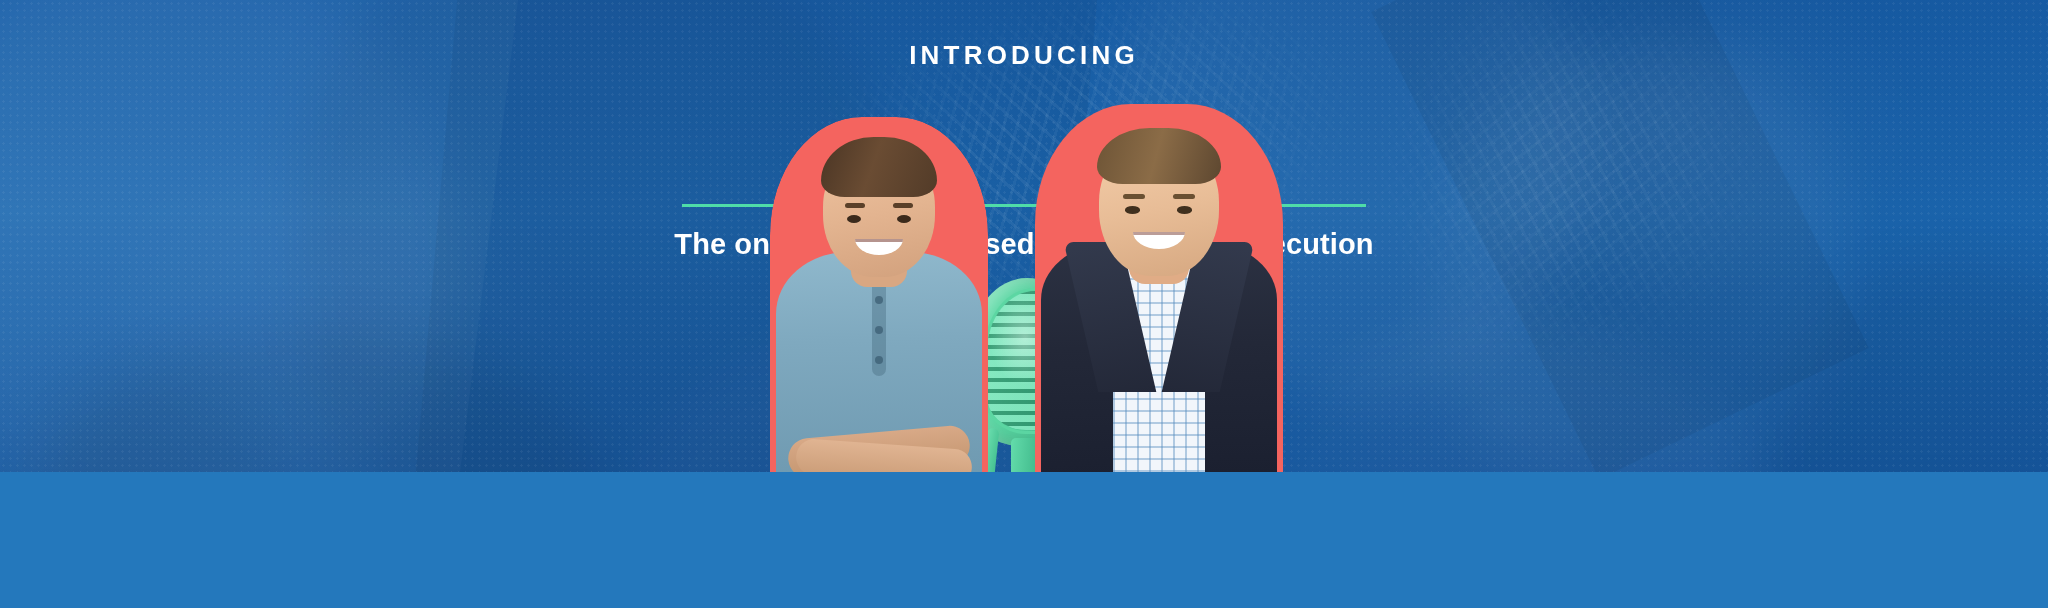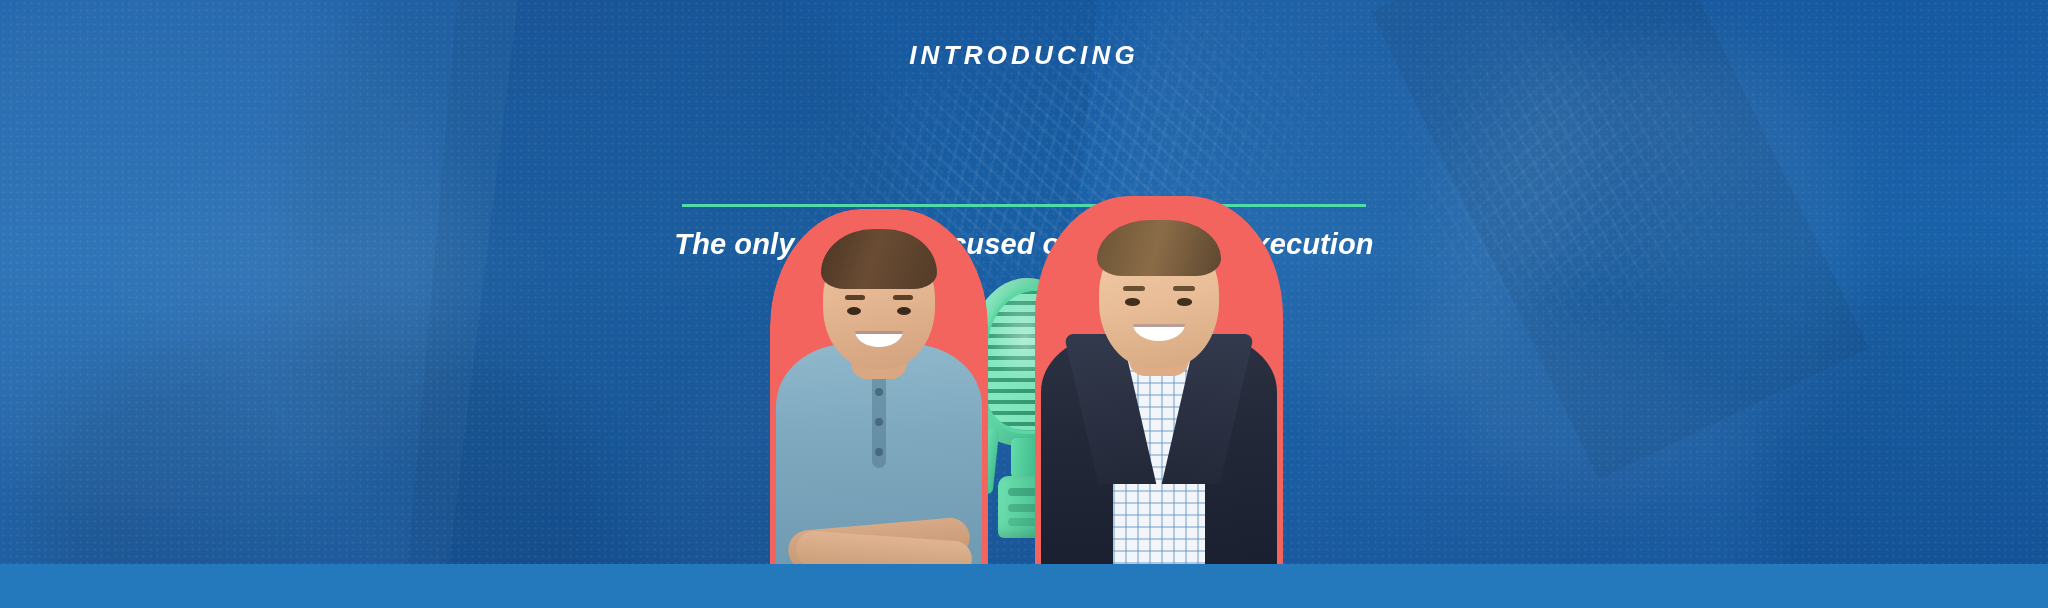"INTRODUCING" .banner { font-style: italic -> none; height: 564px -> 472px }
